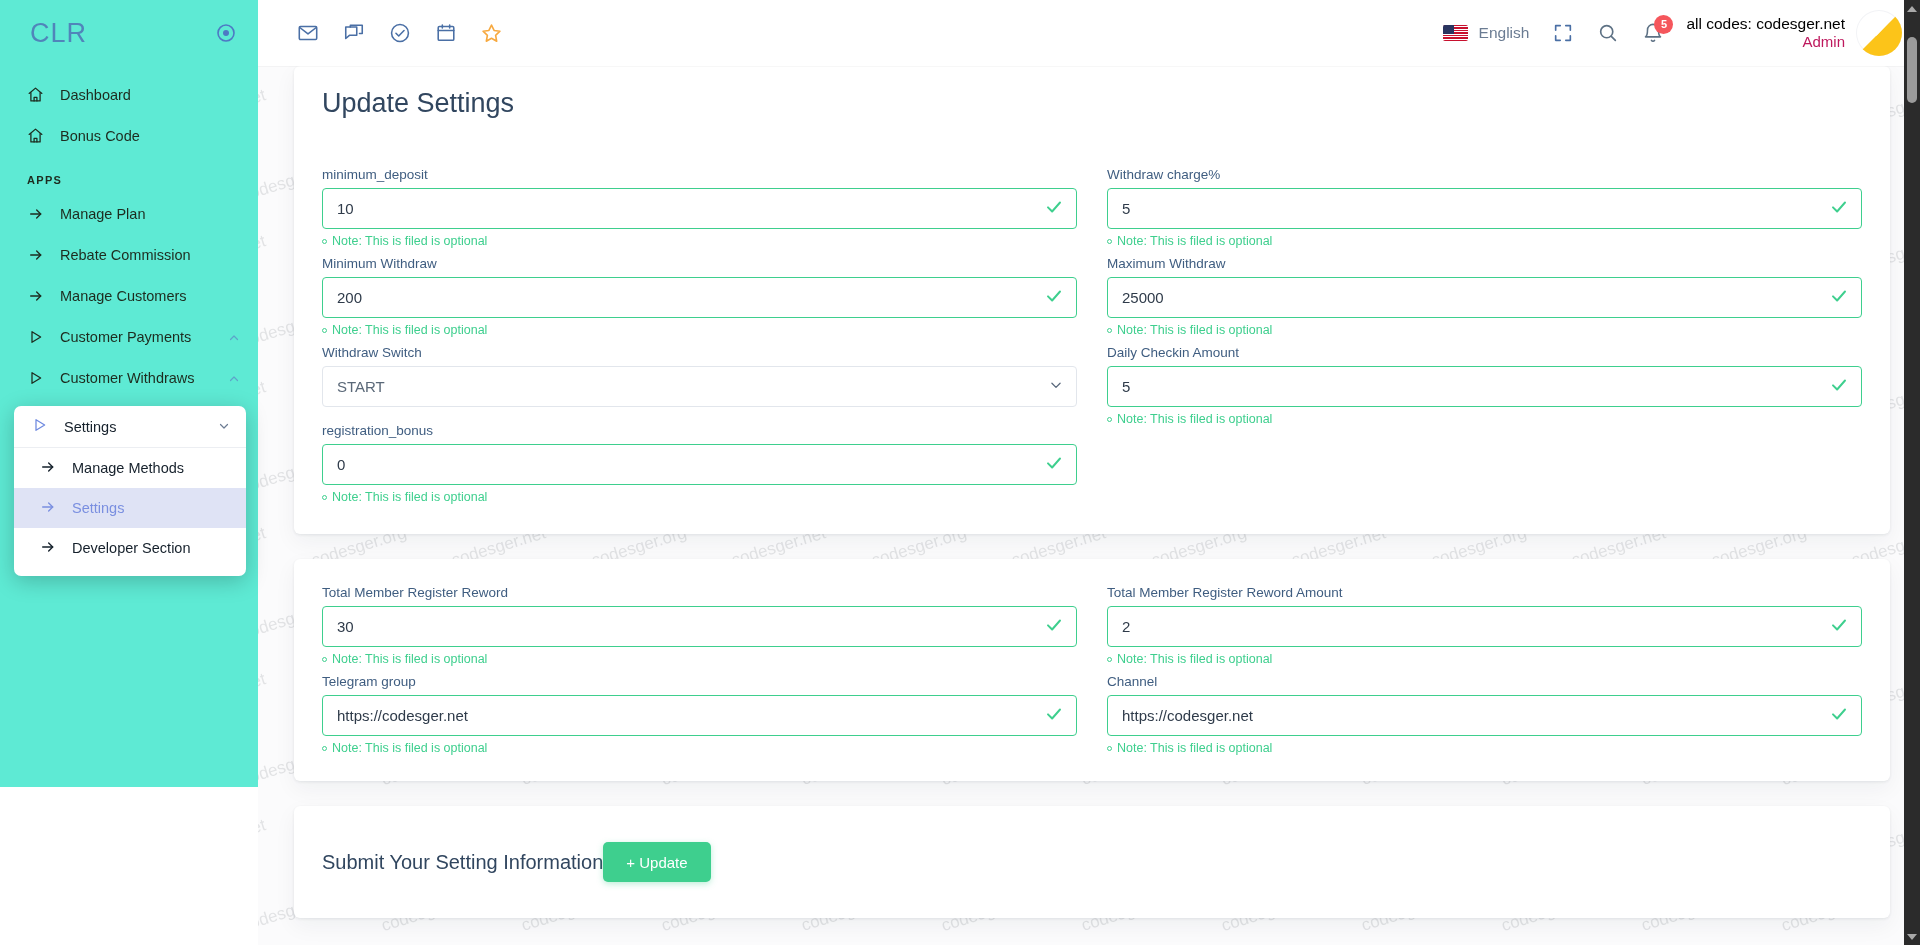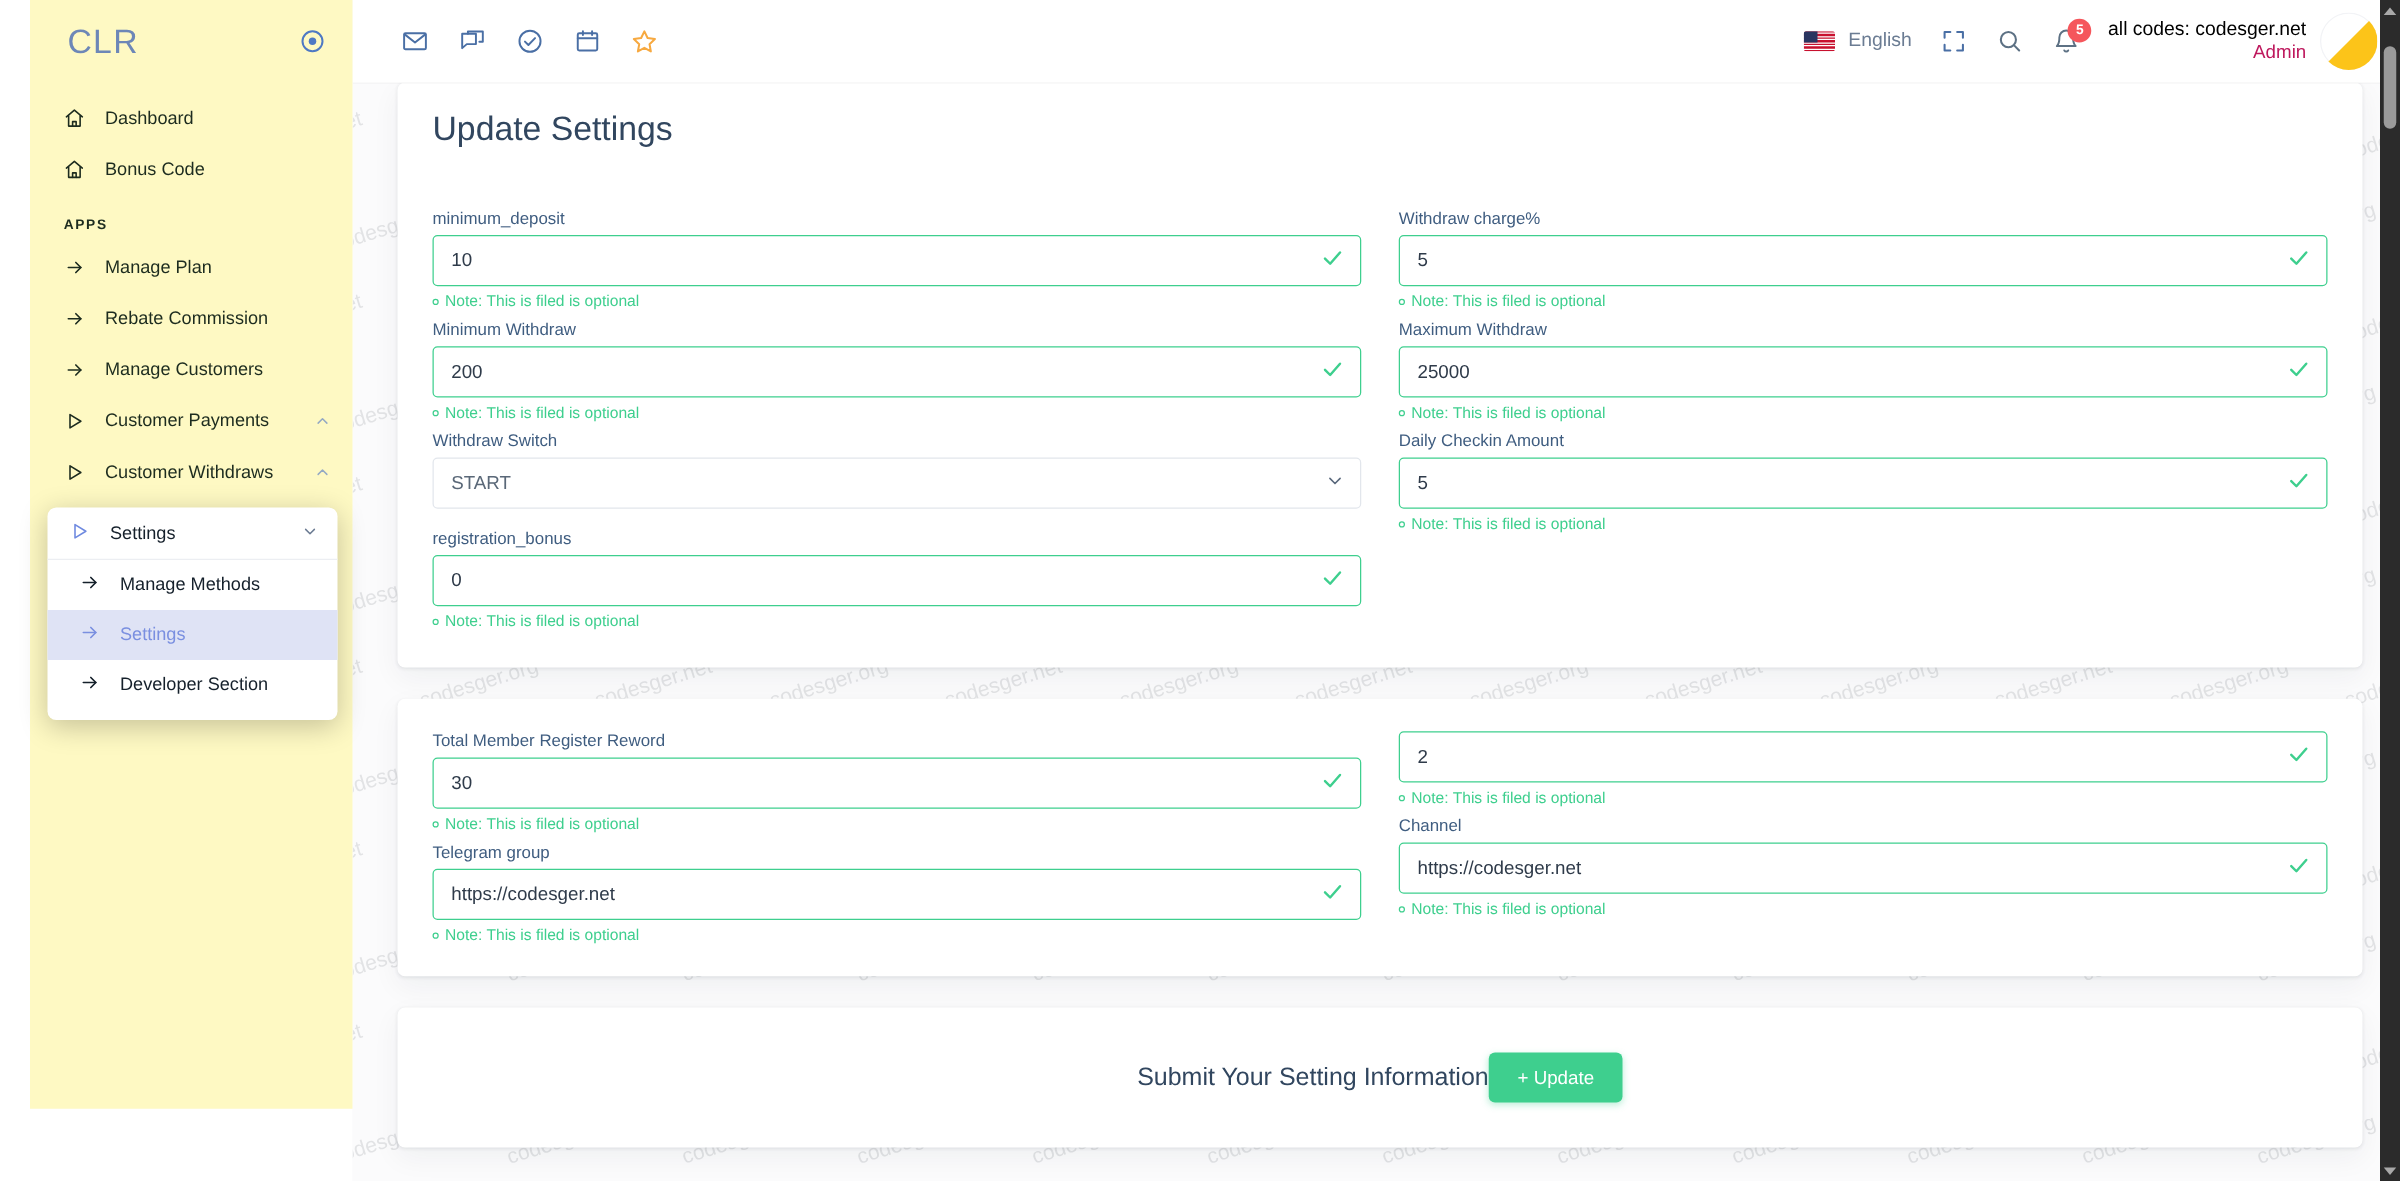"CLR" .sidebar { background: #fef9c3 -> #5eead4; height: 887px -> 787px; margin-left: 24px -> none }
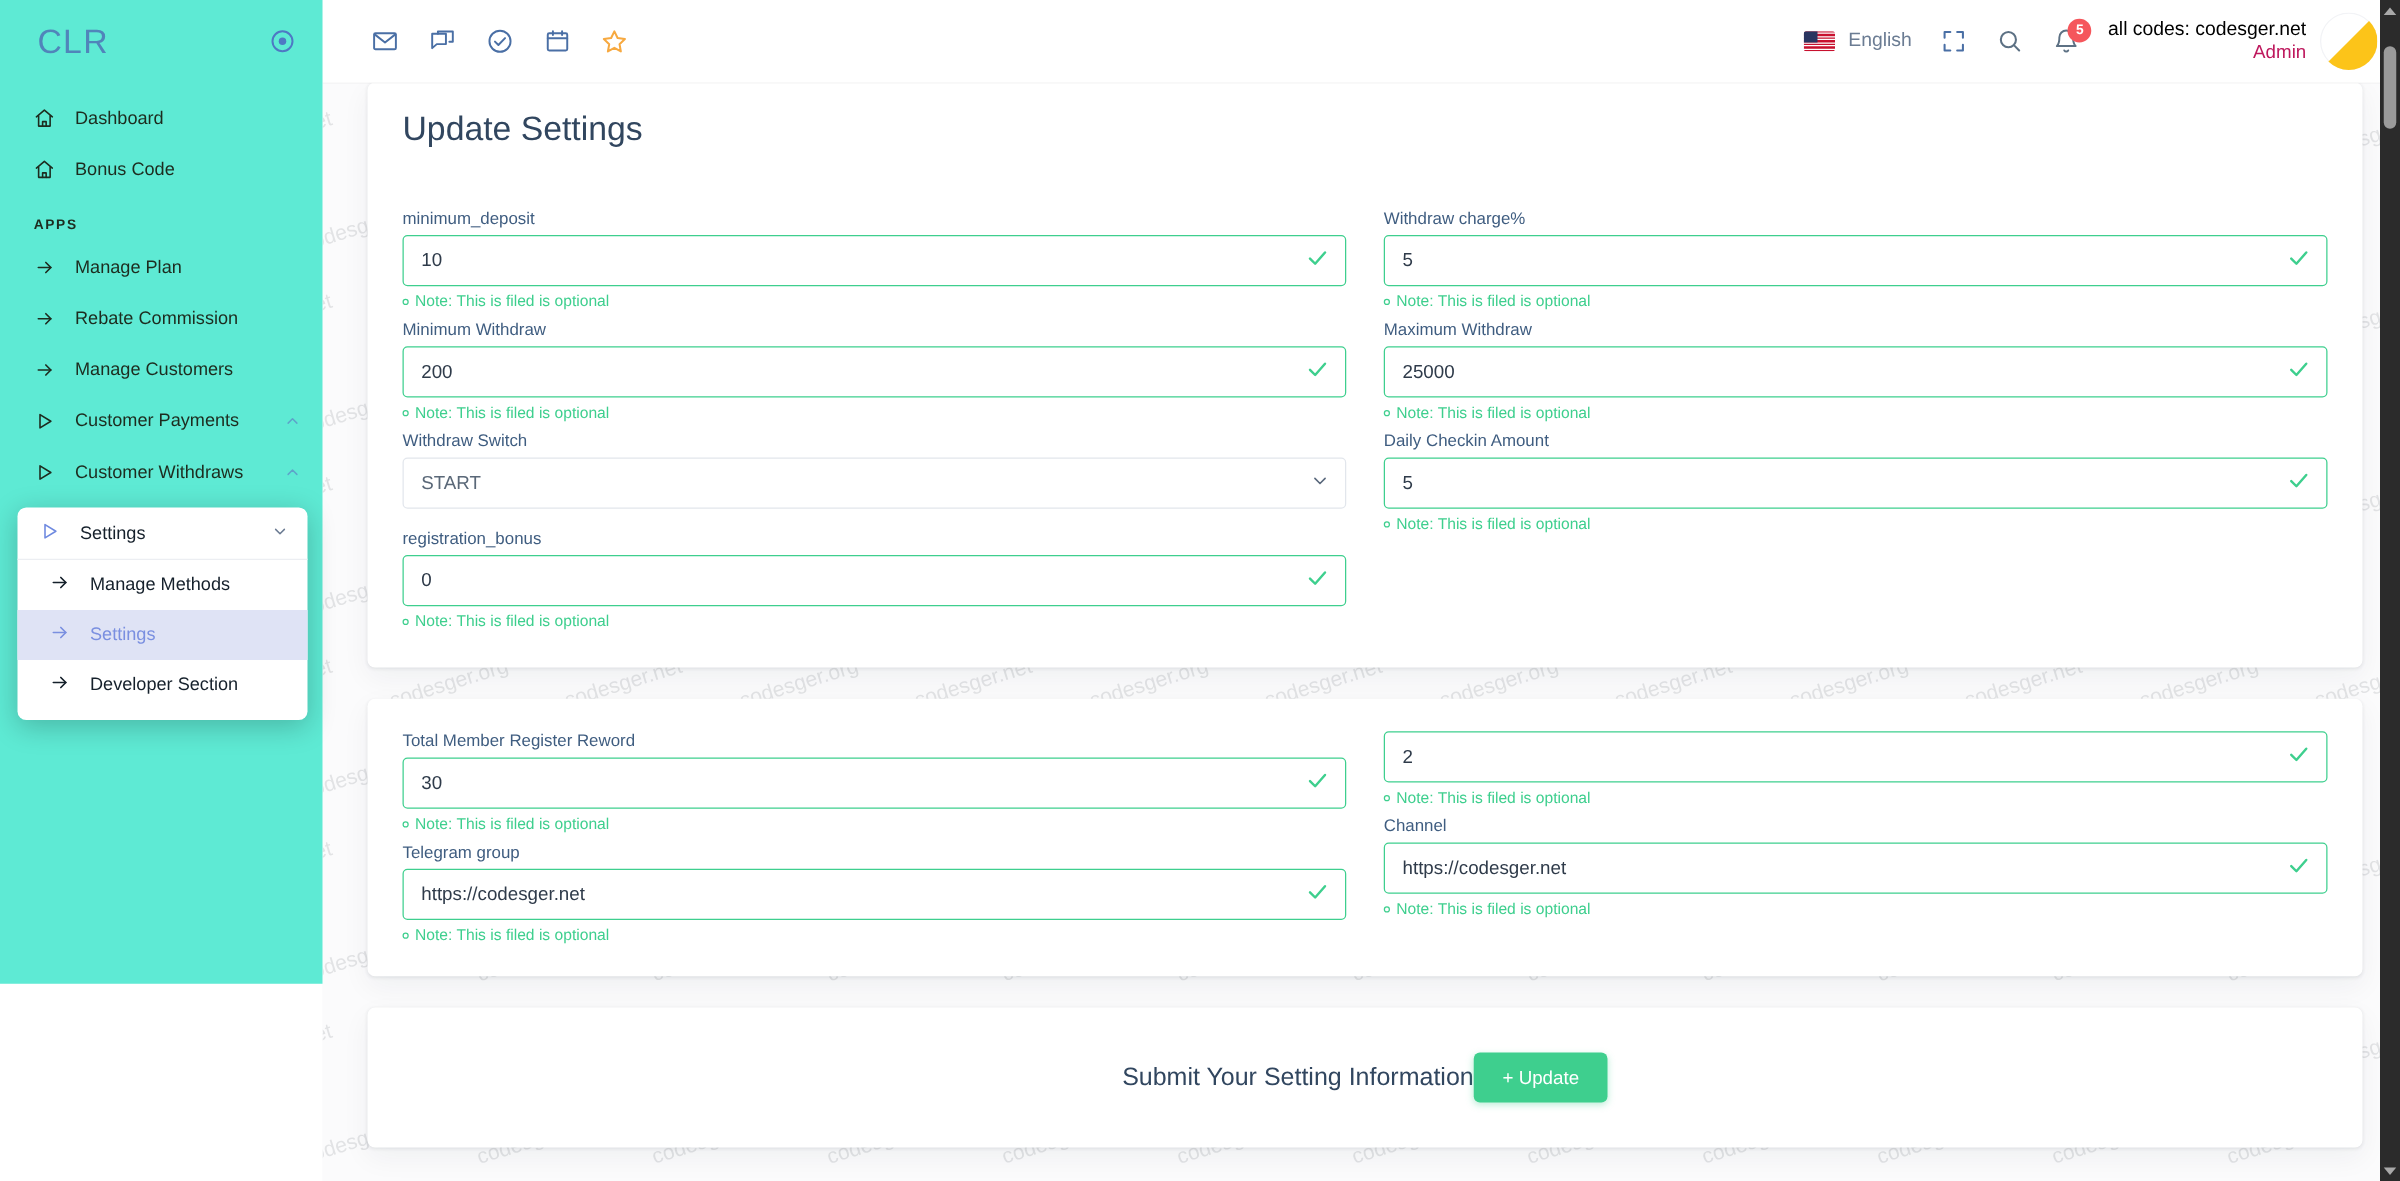"Total Member Register Reword Amount" label.field-label { html: none -> <label>Total Member Register Reword Amount</label> }
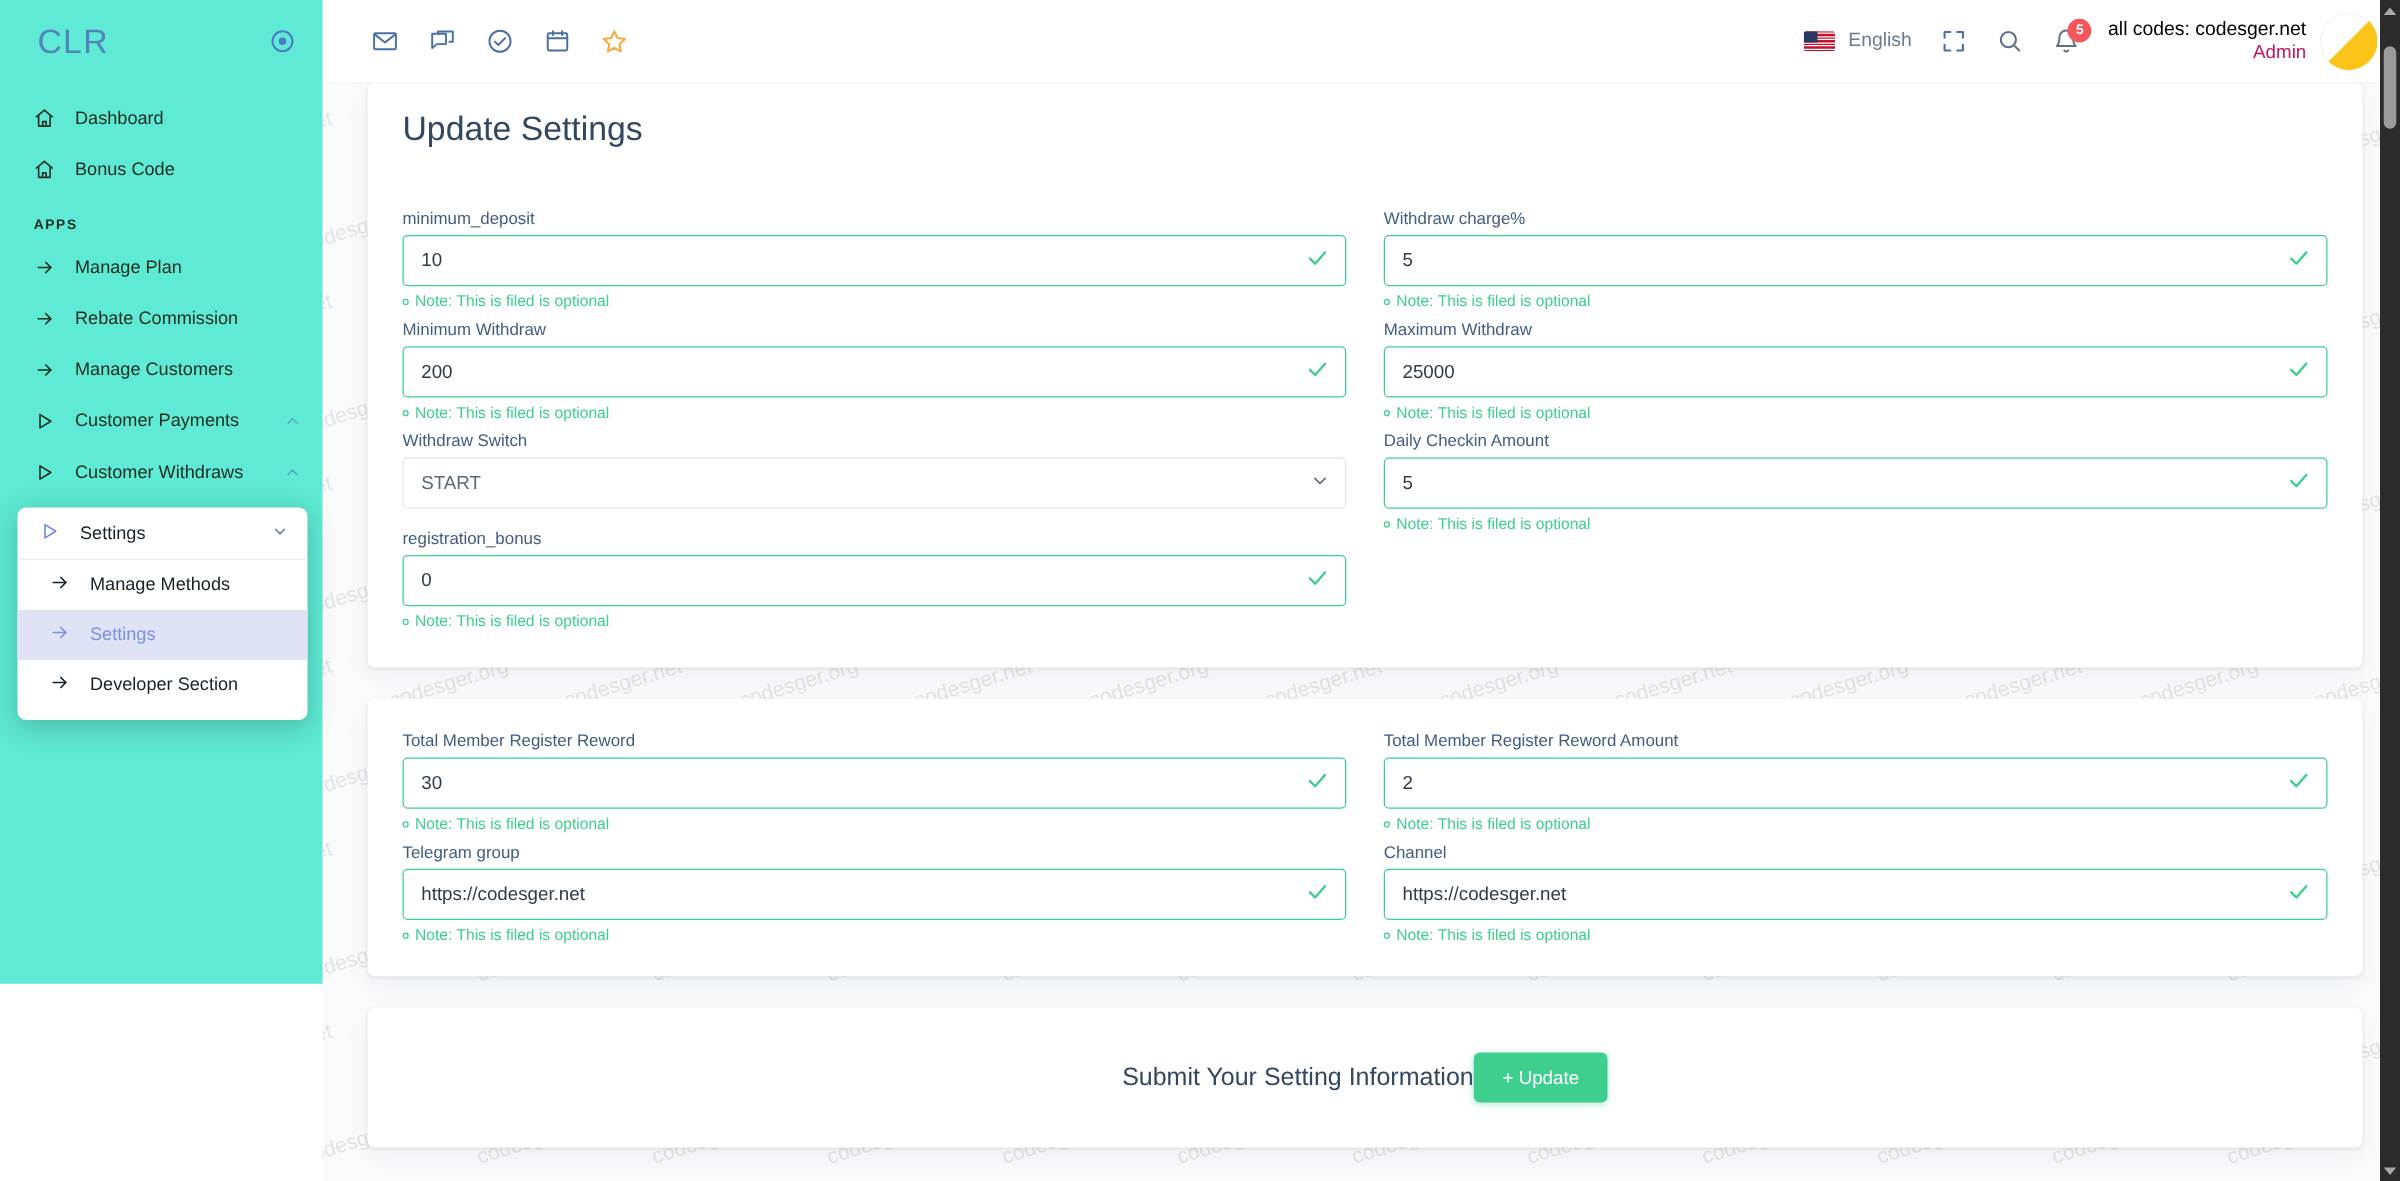"Submit Your Setting Information" .submit-row { justify-content: center -> flex-start }
